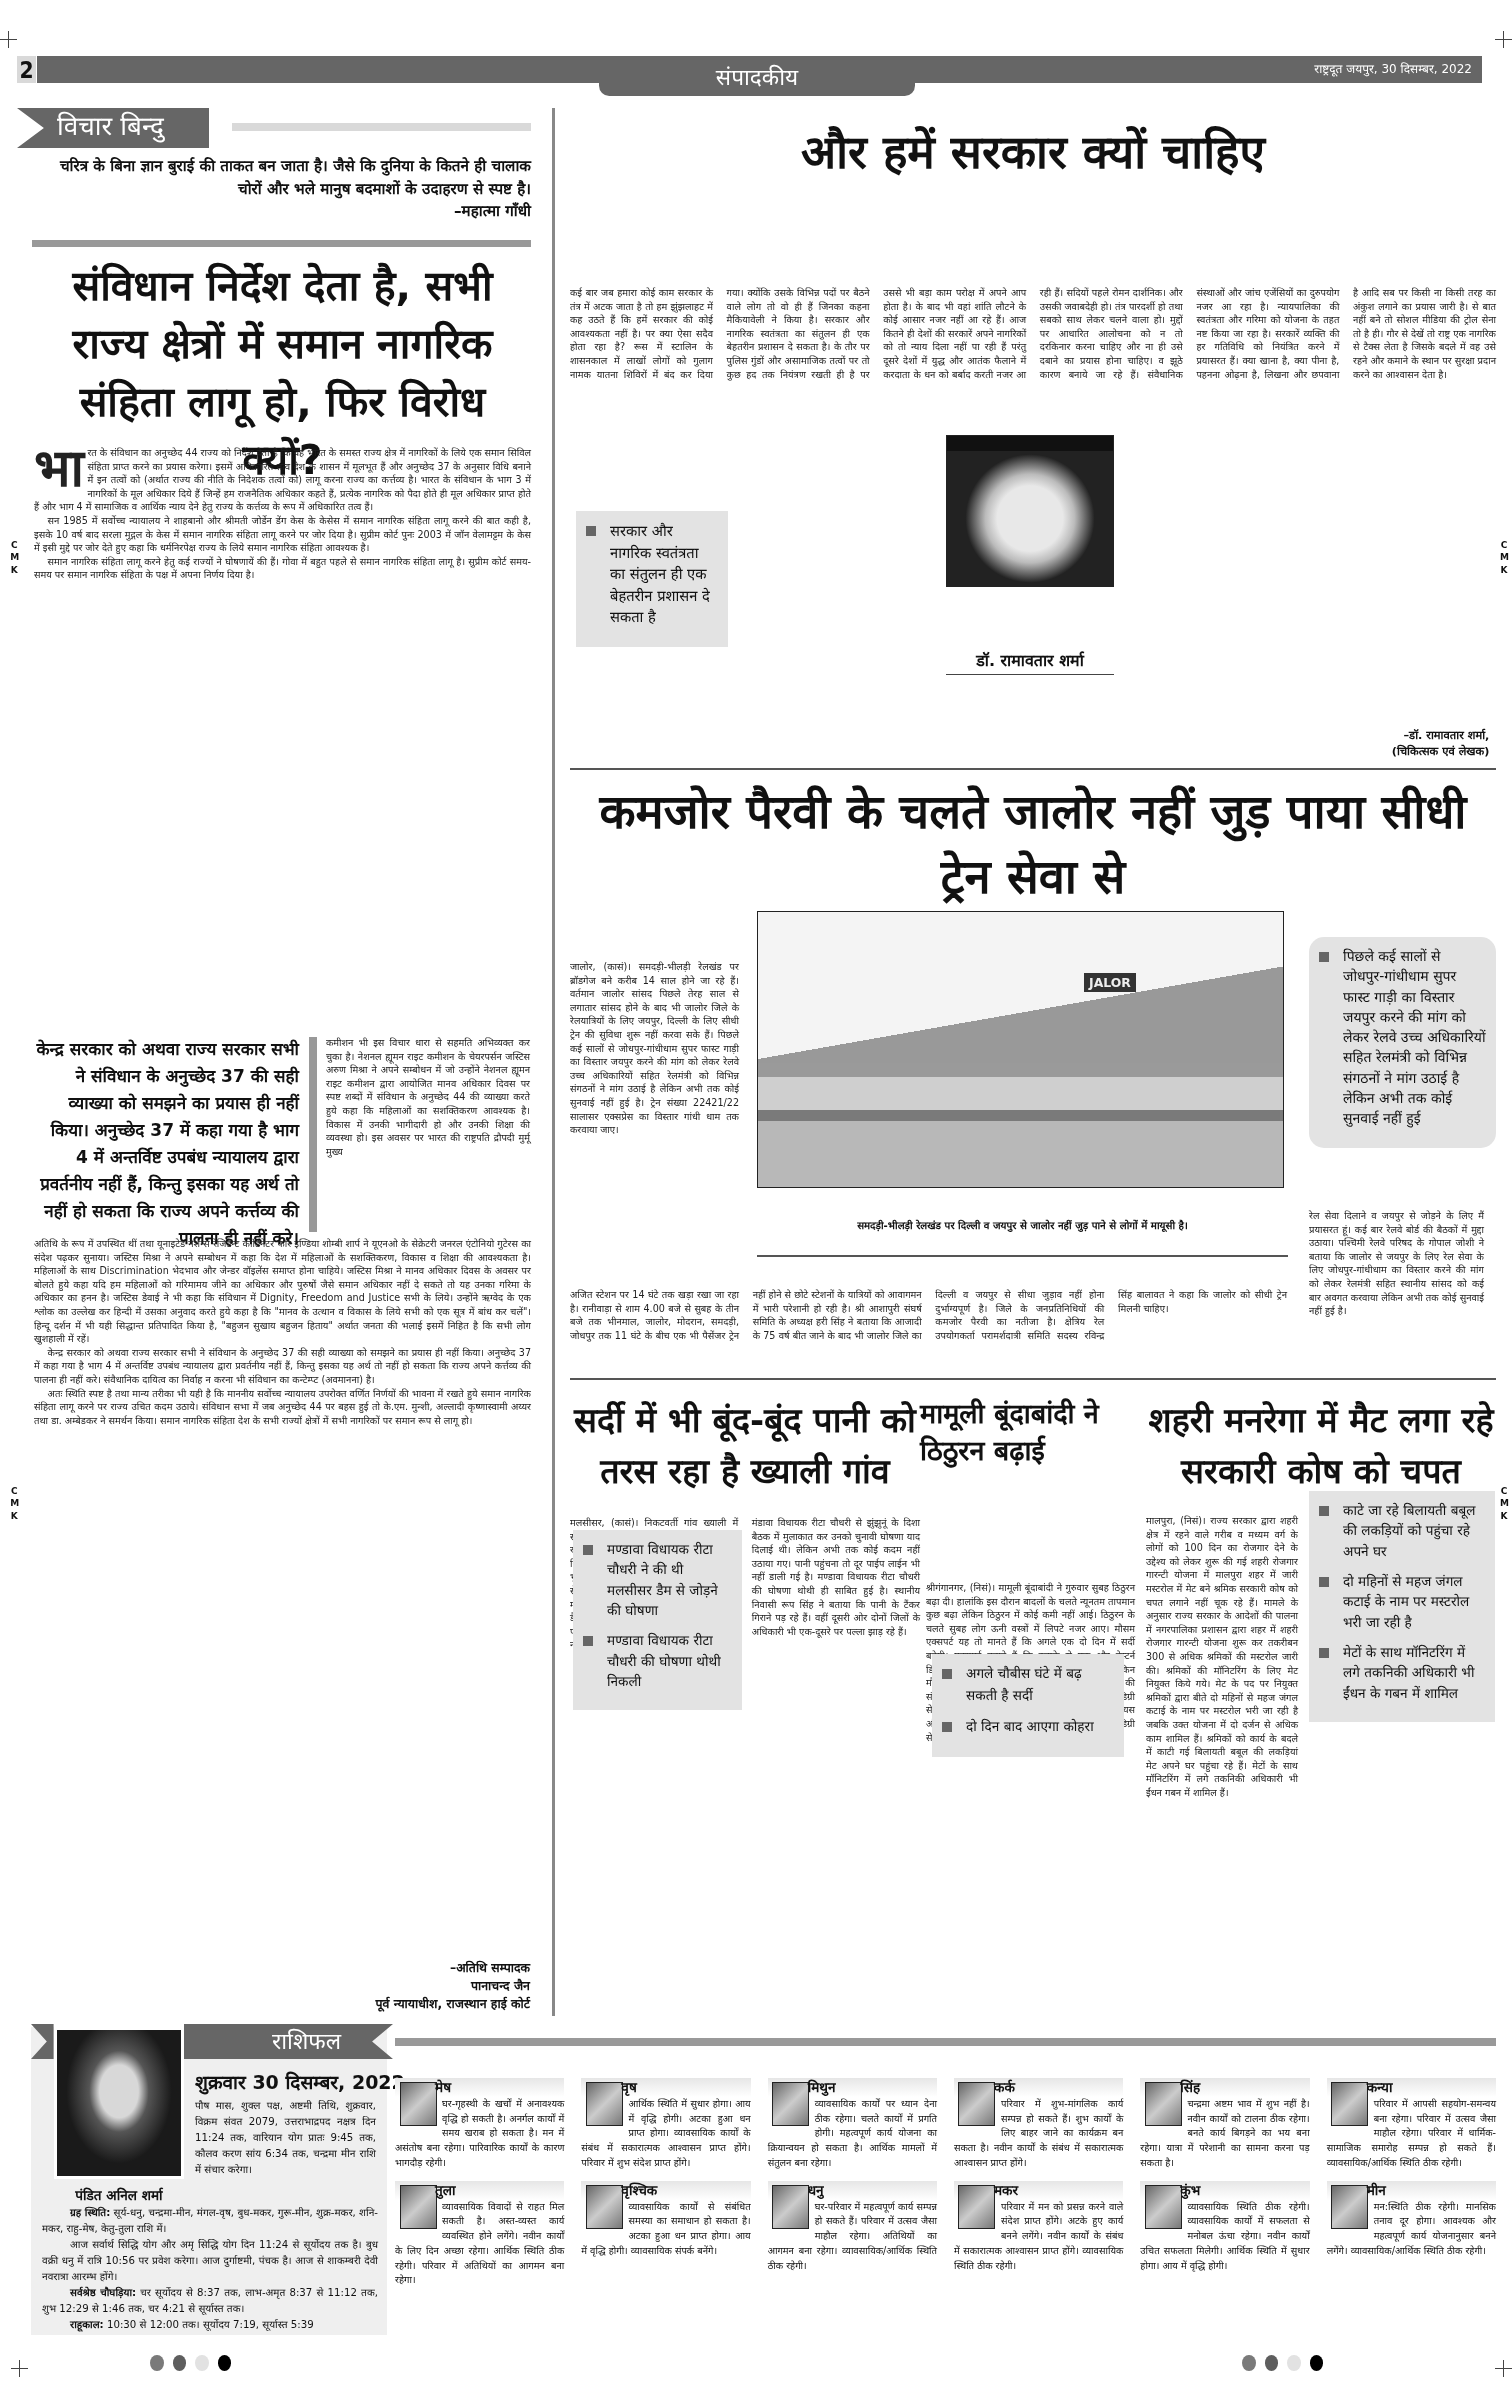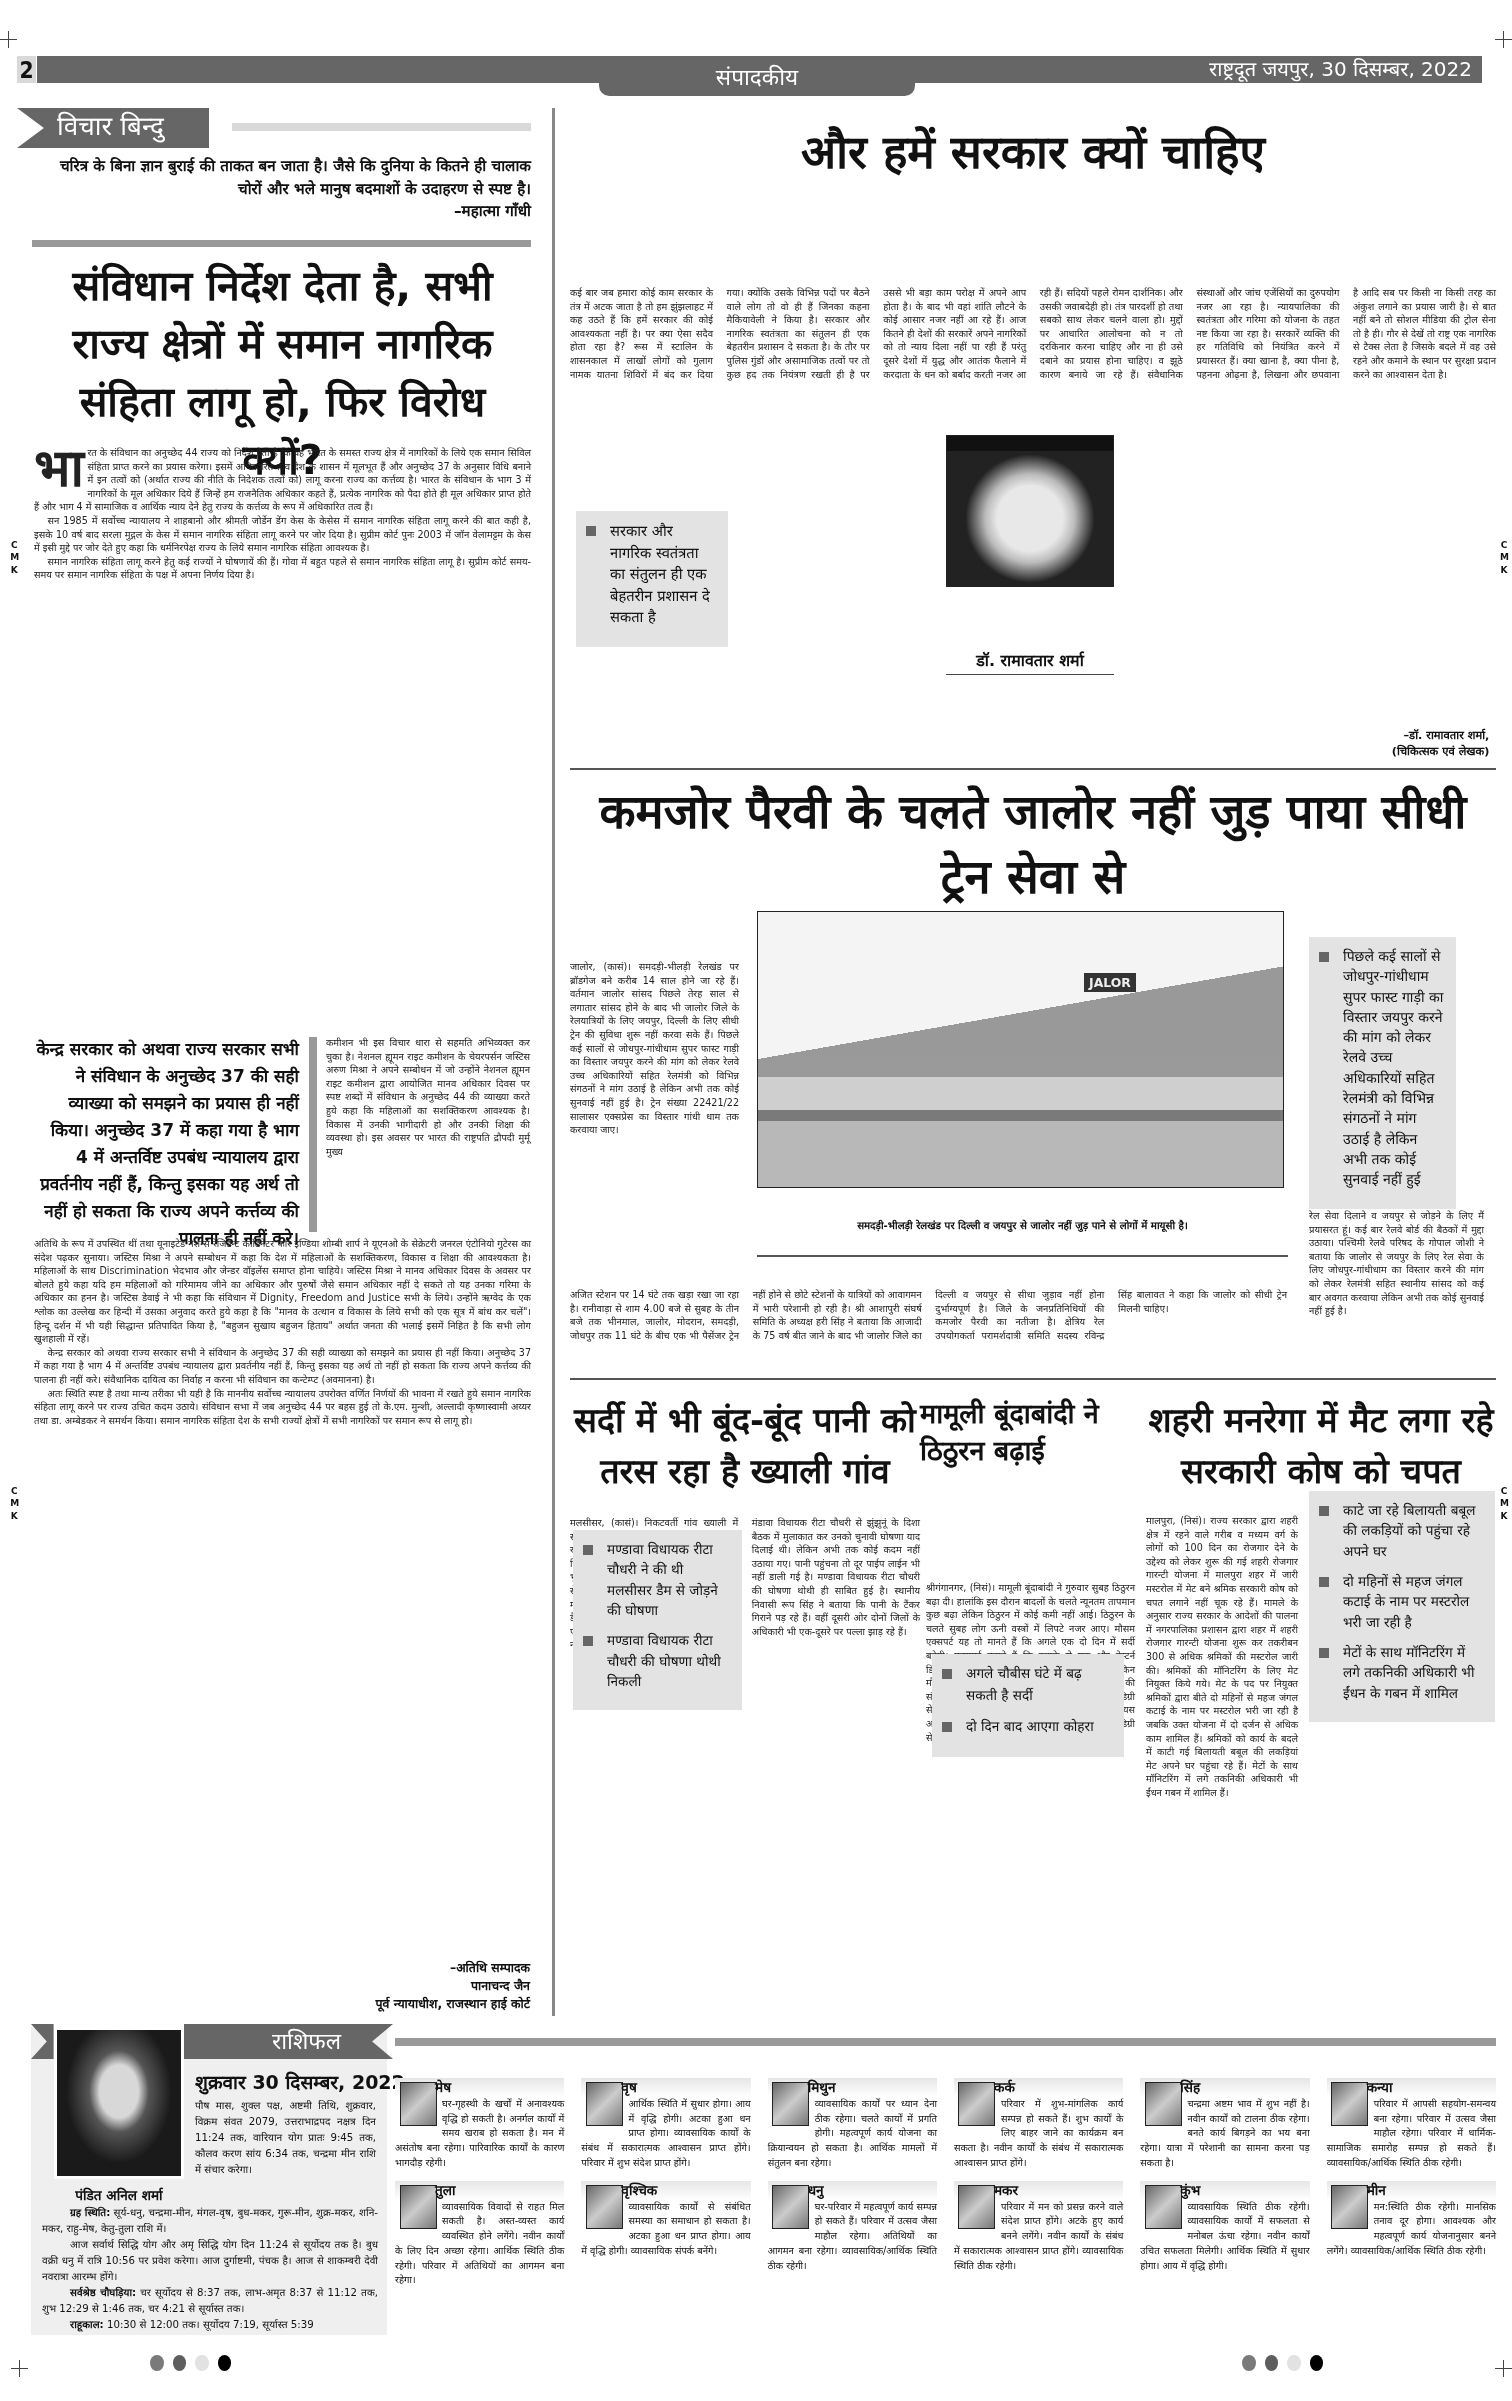"राष्ट्रदूत जयपुर, 30 दिसम्बर, 2022" .hdate { font-size: 20px -> 12px }
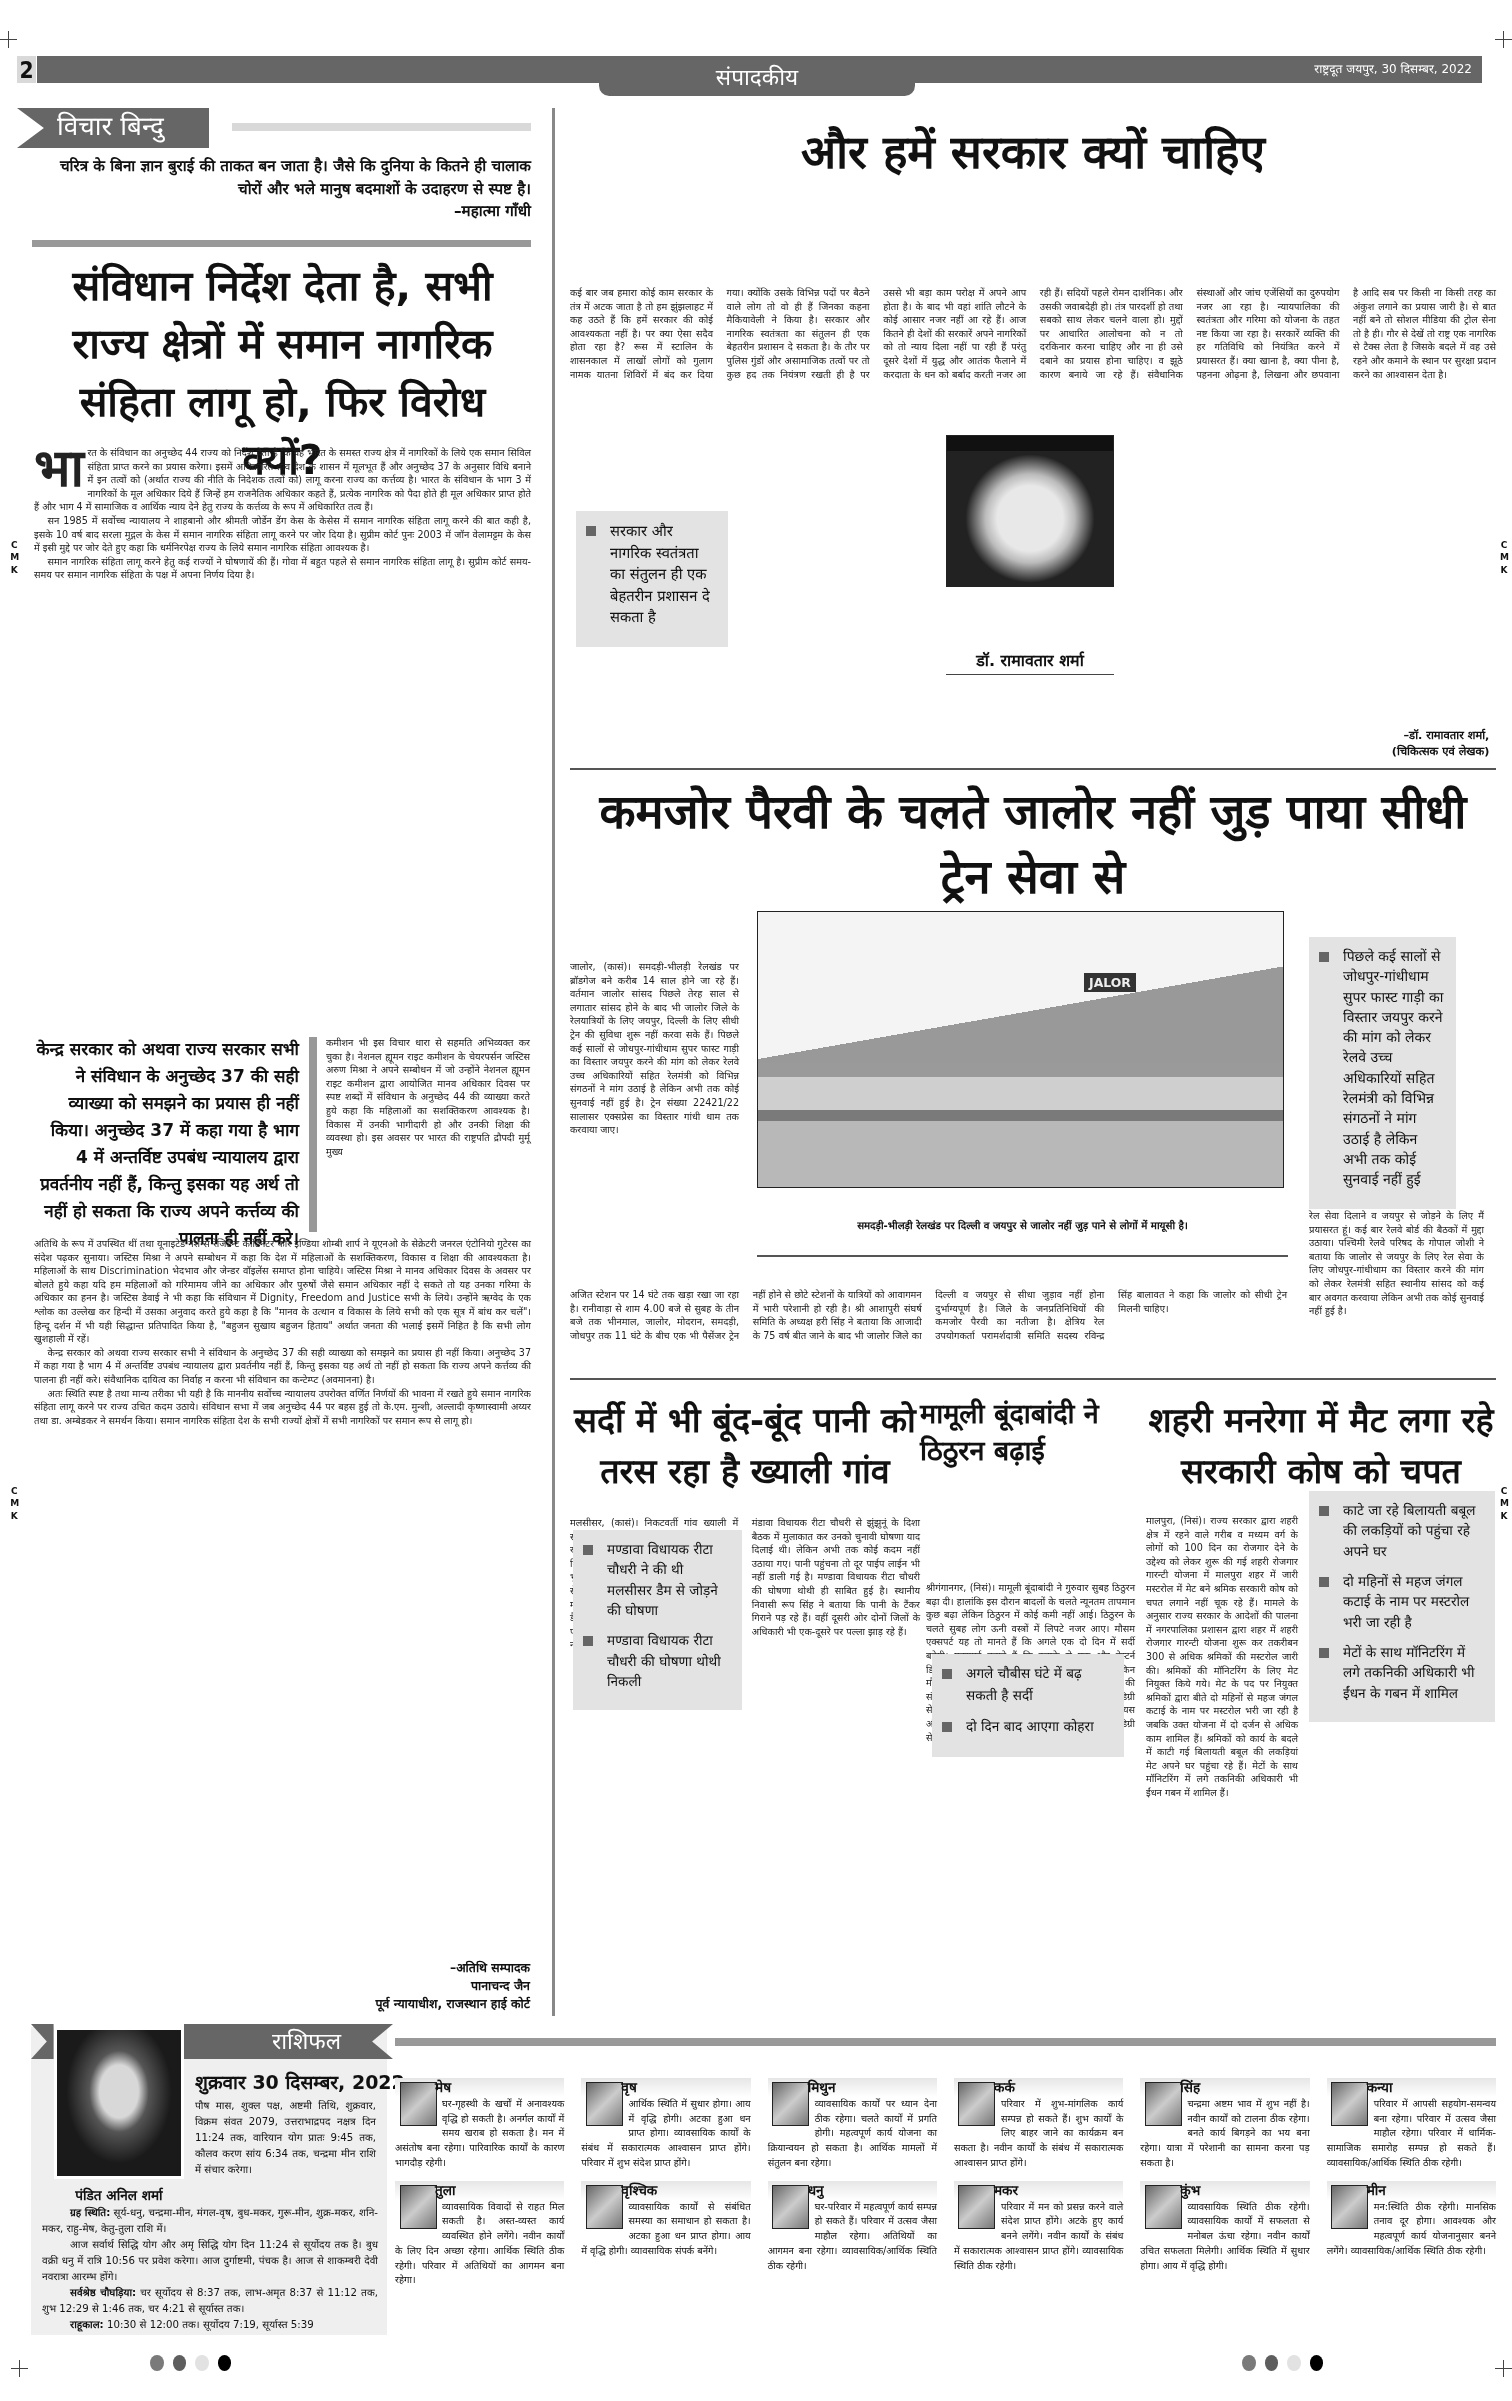"पिछले कई सालों से जोधपुर-गांधीधाम" .hl-jal { border-radius: none -> 15px; width: 147px -> 187px }
